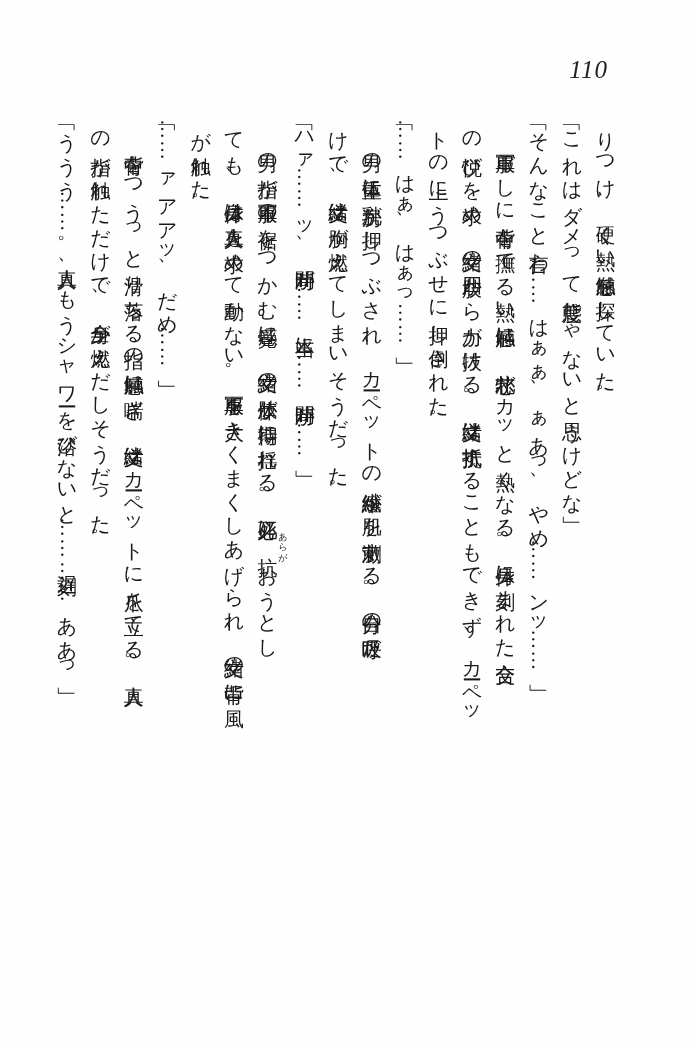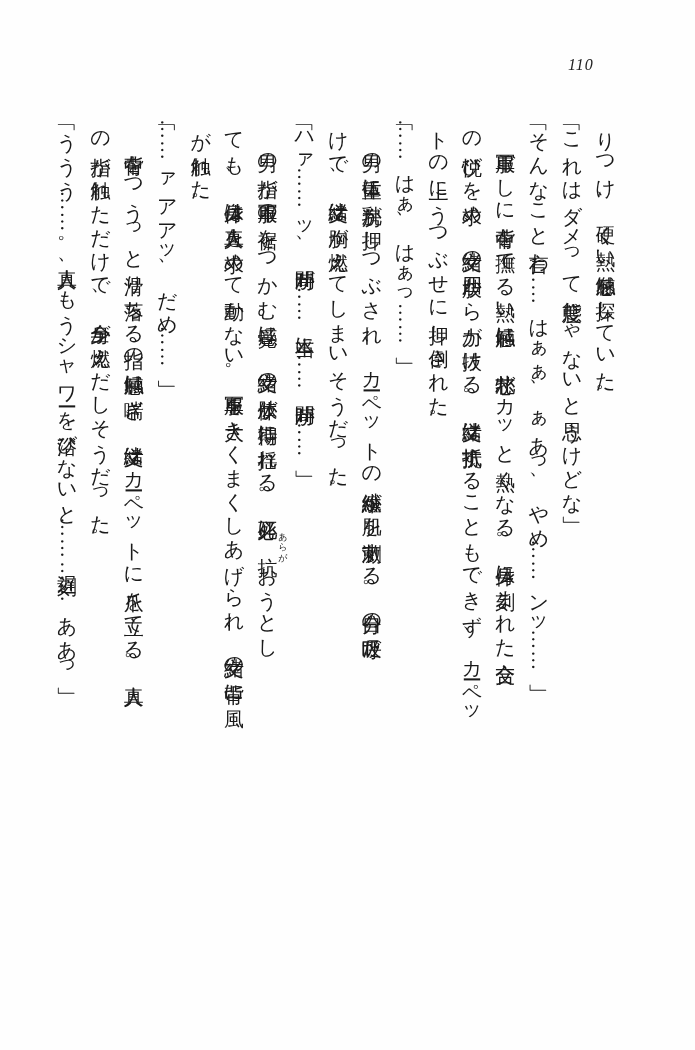"110" .page-number { font-size: 16px -> 25px; text-align: left -> right }
